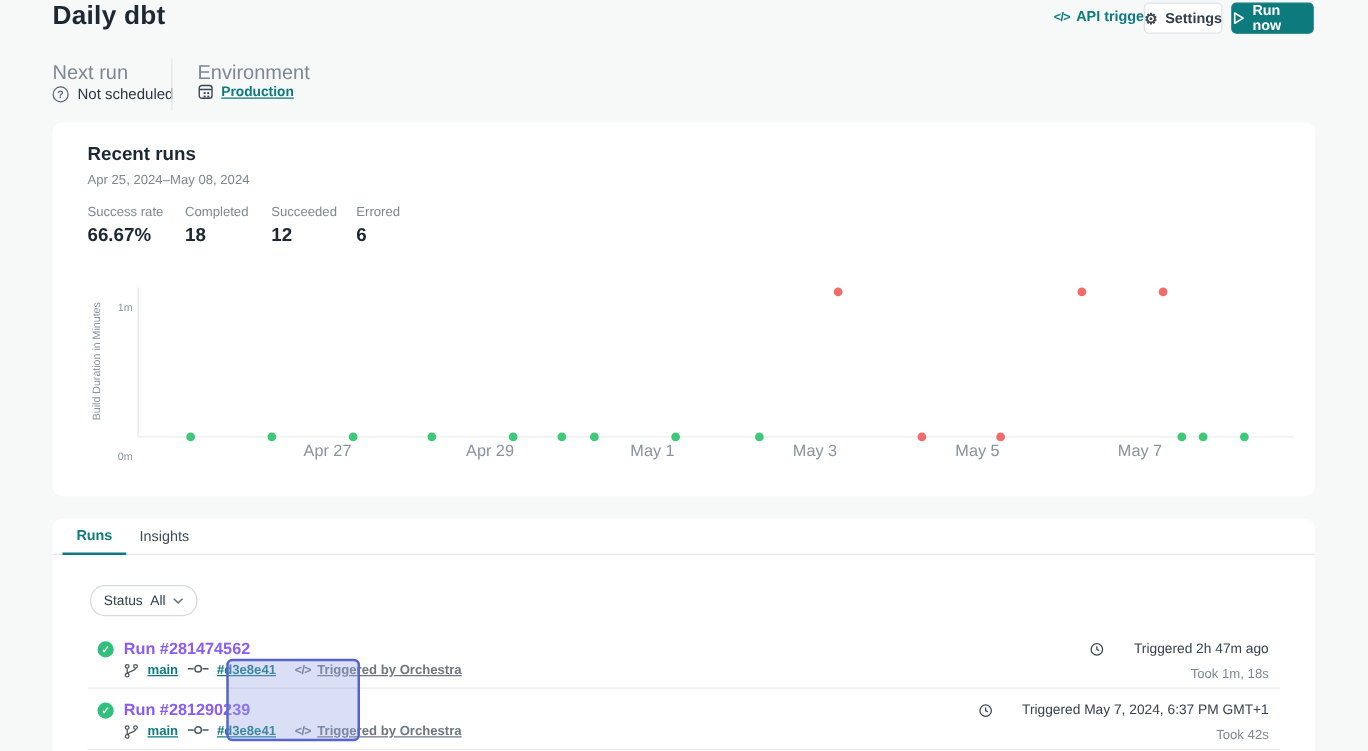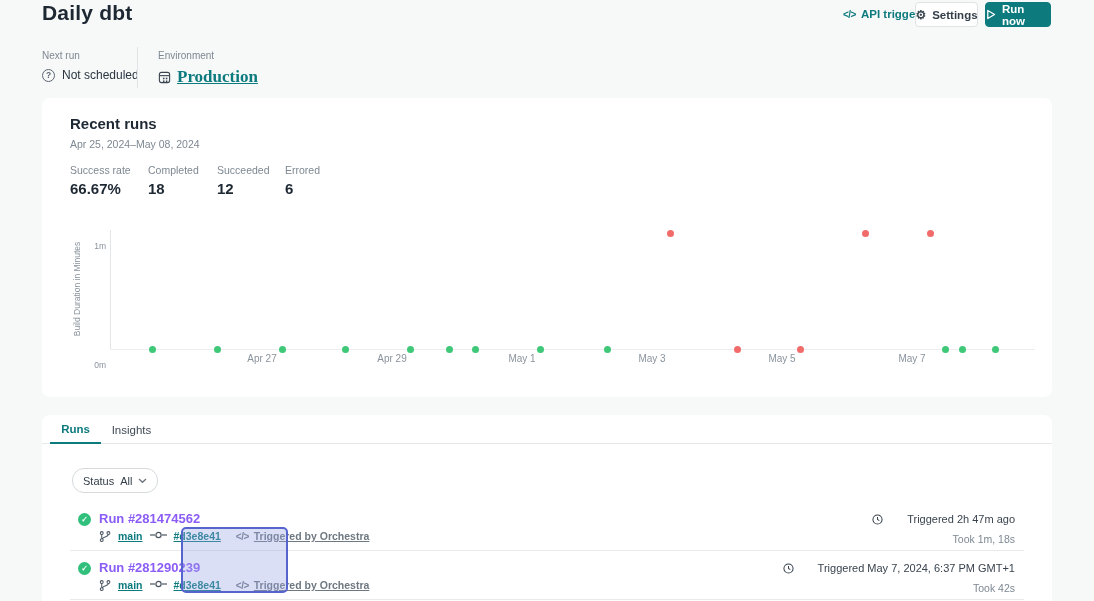"Next run" .meta-label { font-size: 10px -> 16px }
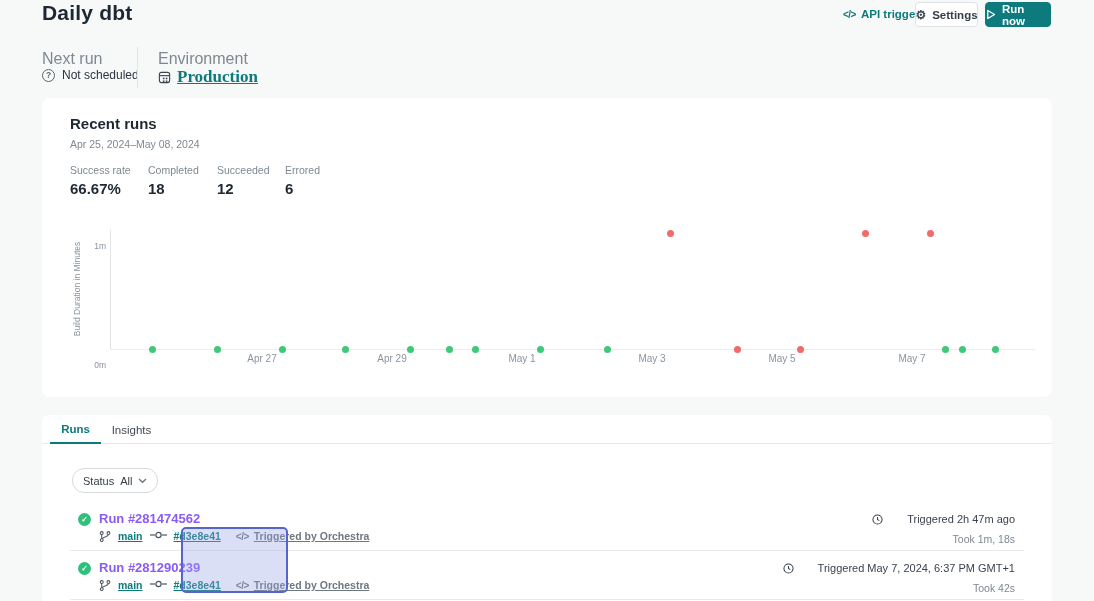"Production" .env-link { font-family: Liberation Serif, serif -> none; font-size: 17px -> 11px }
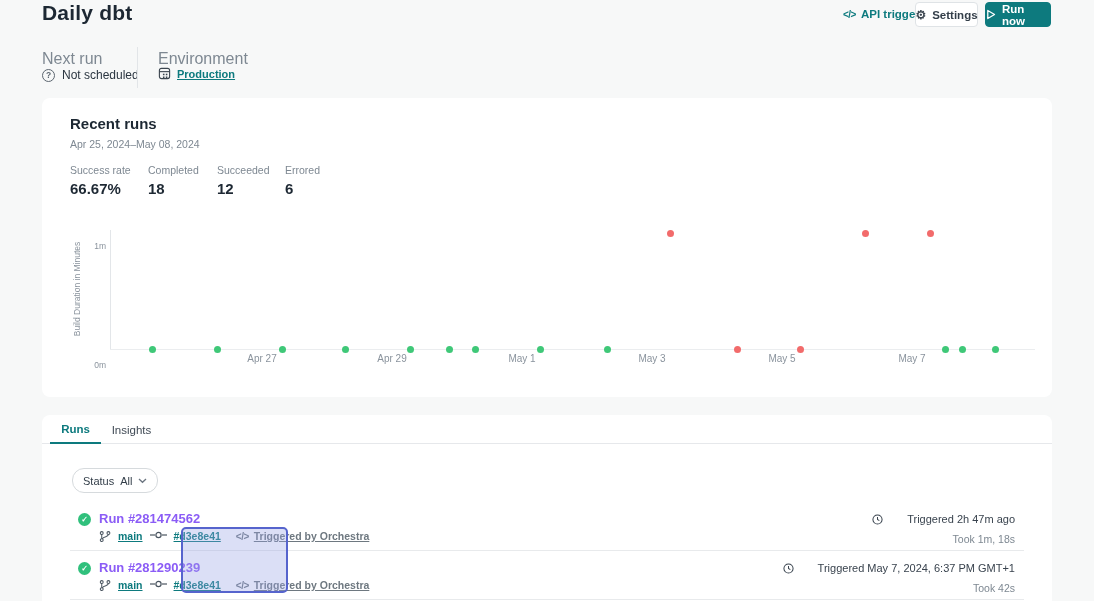"Apr 27" .x-tick { font-size: 10px -> 13px }
